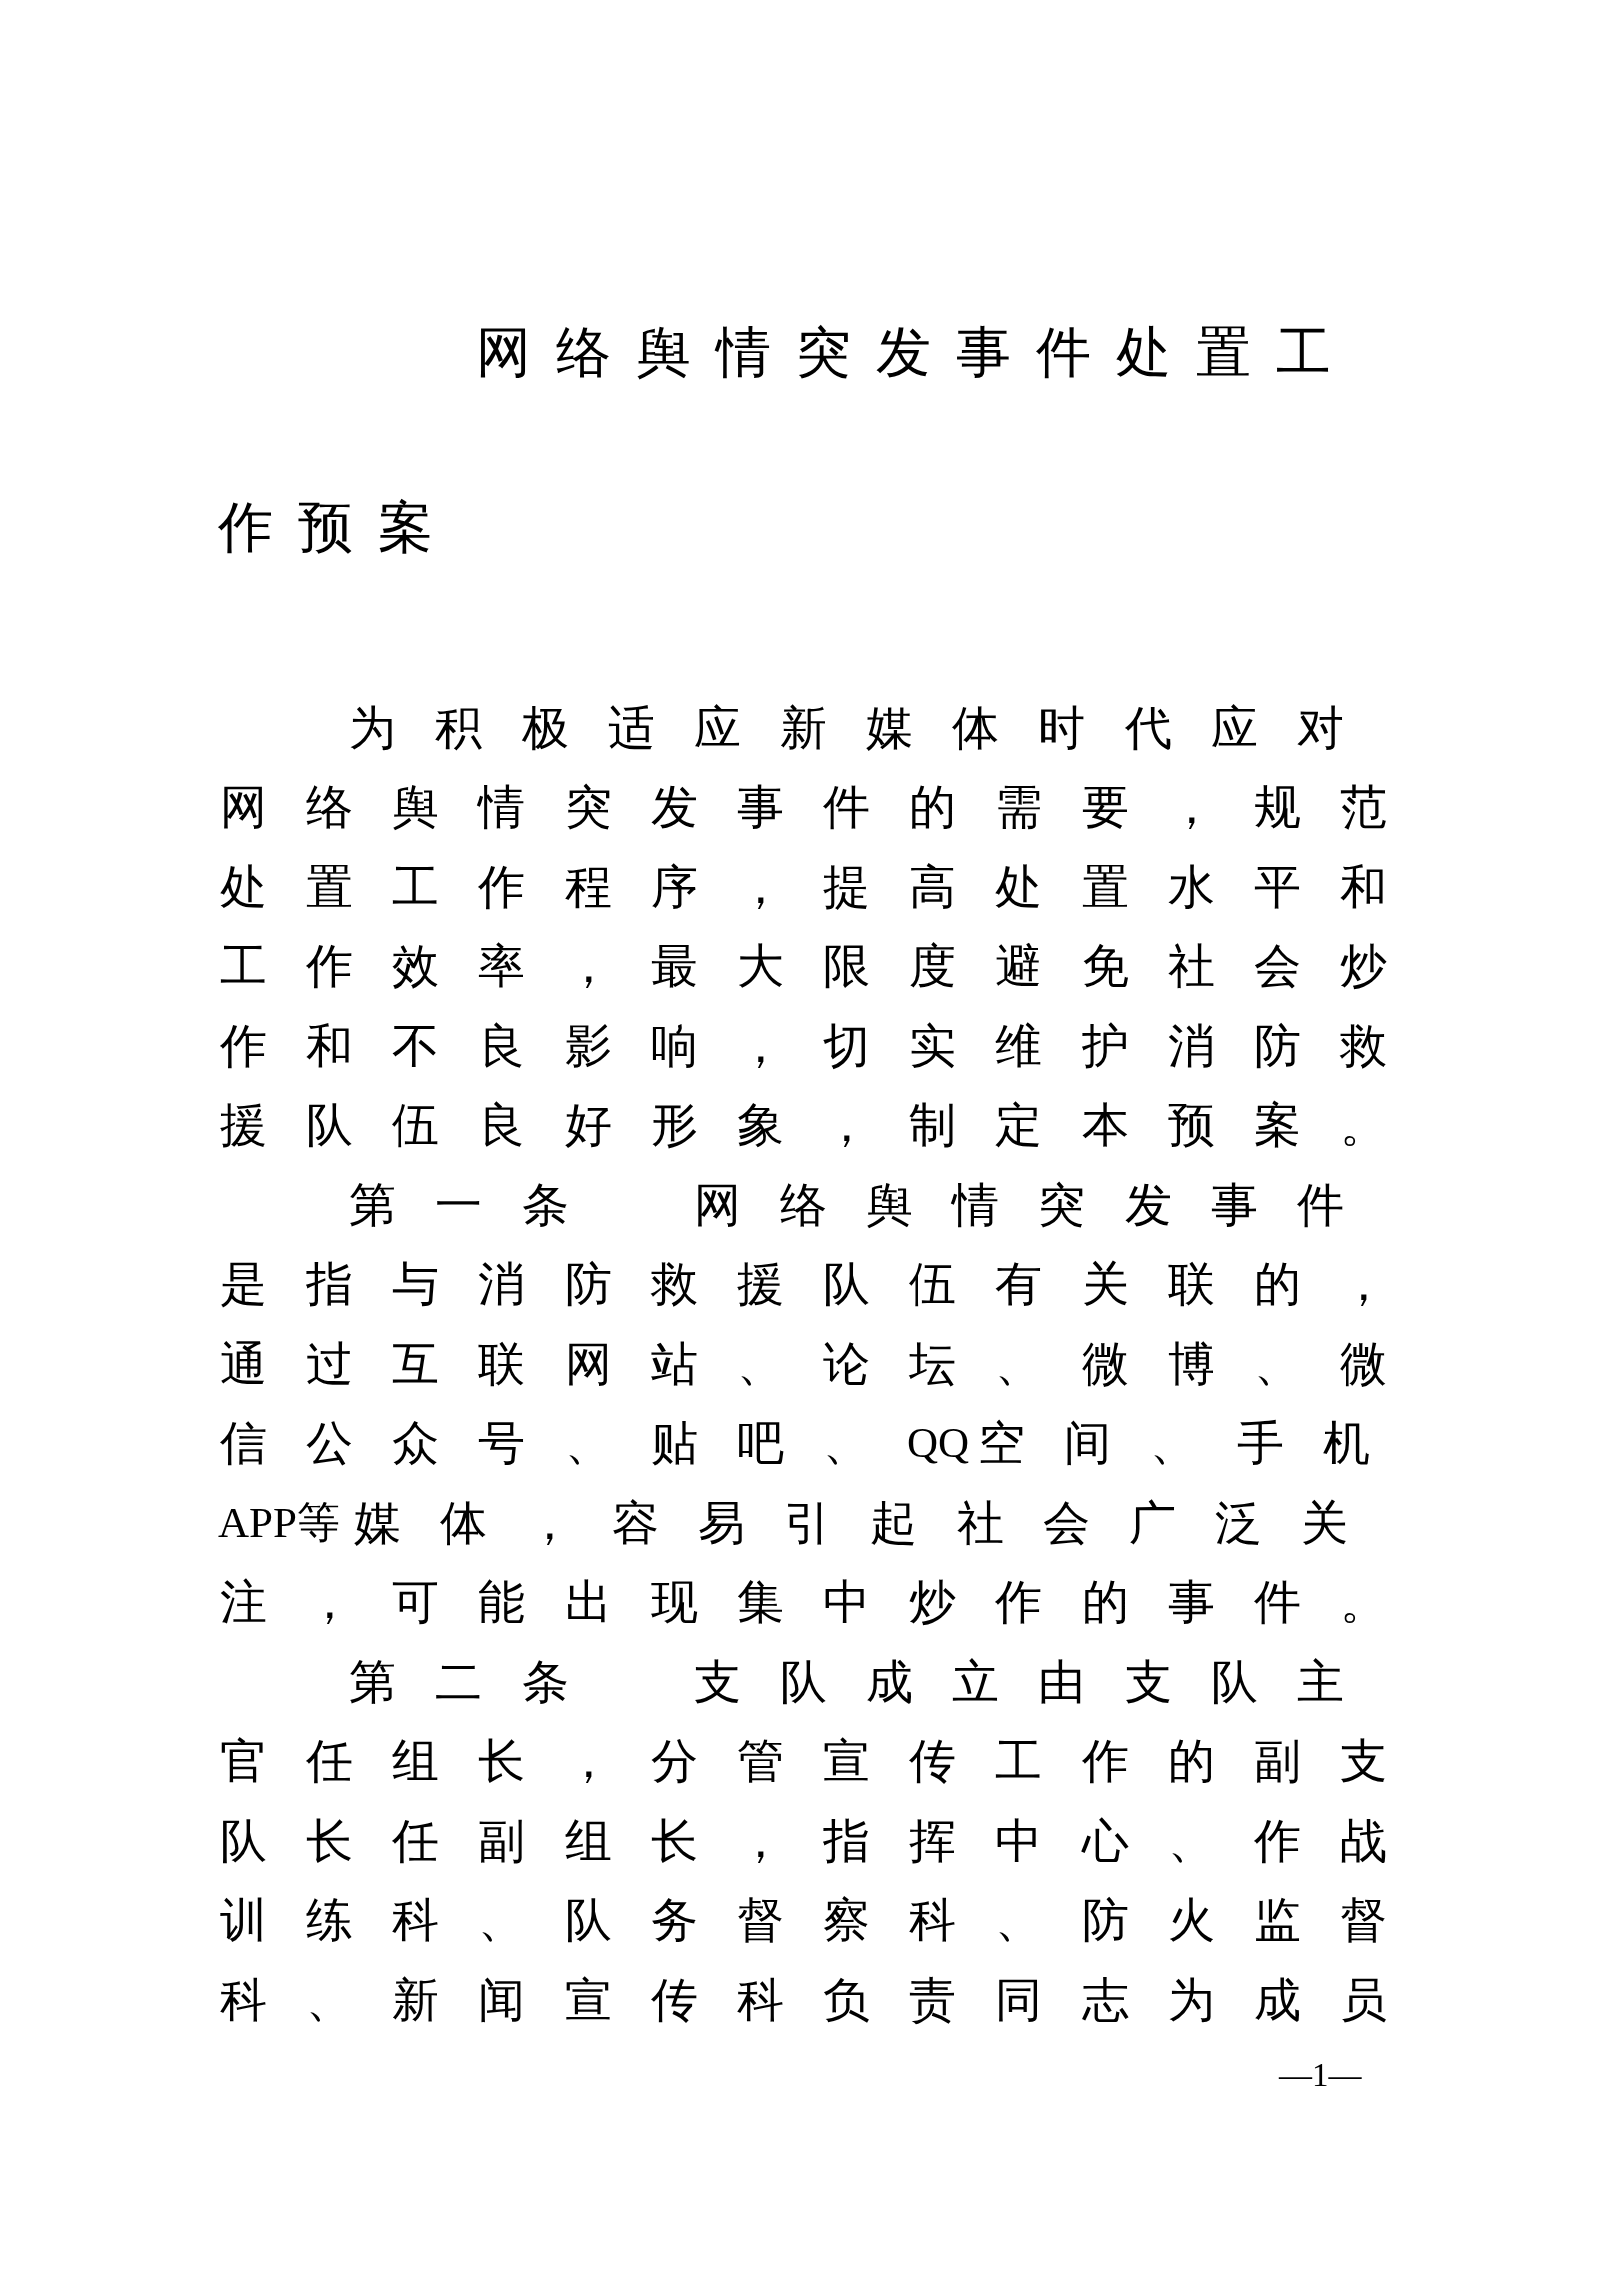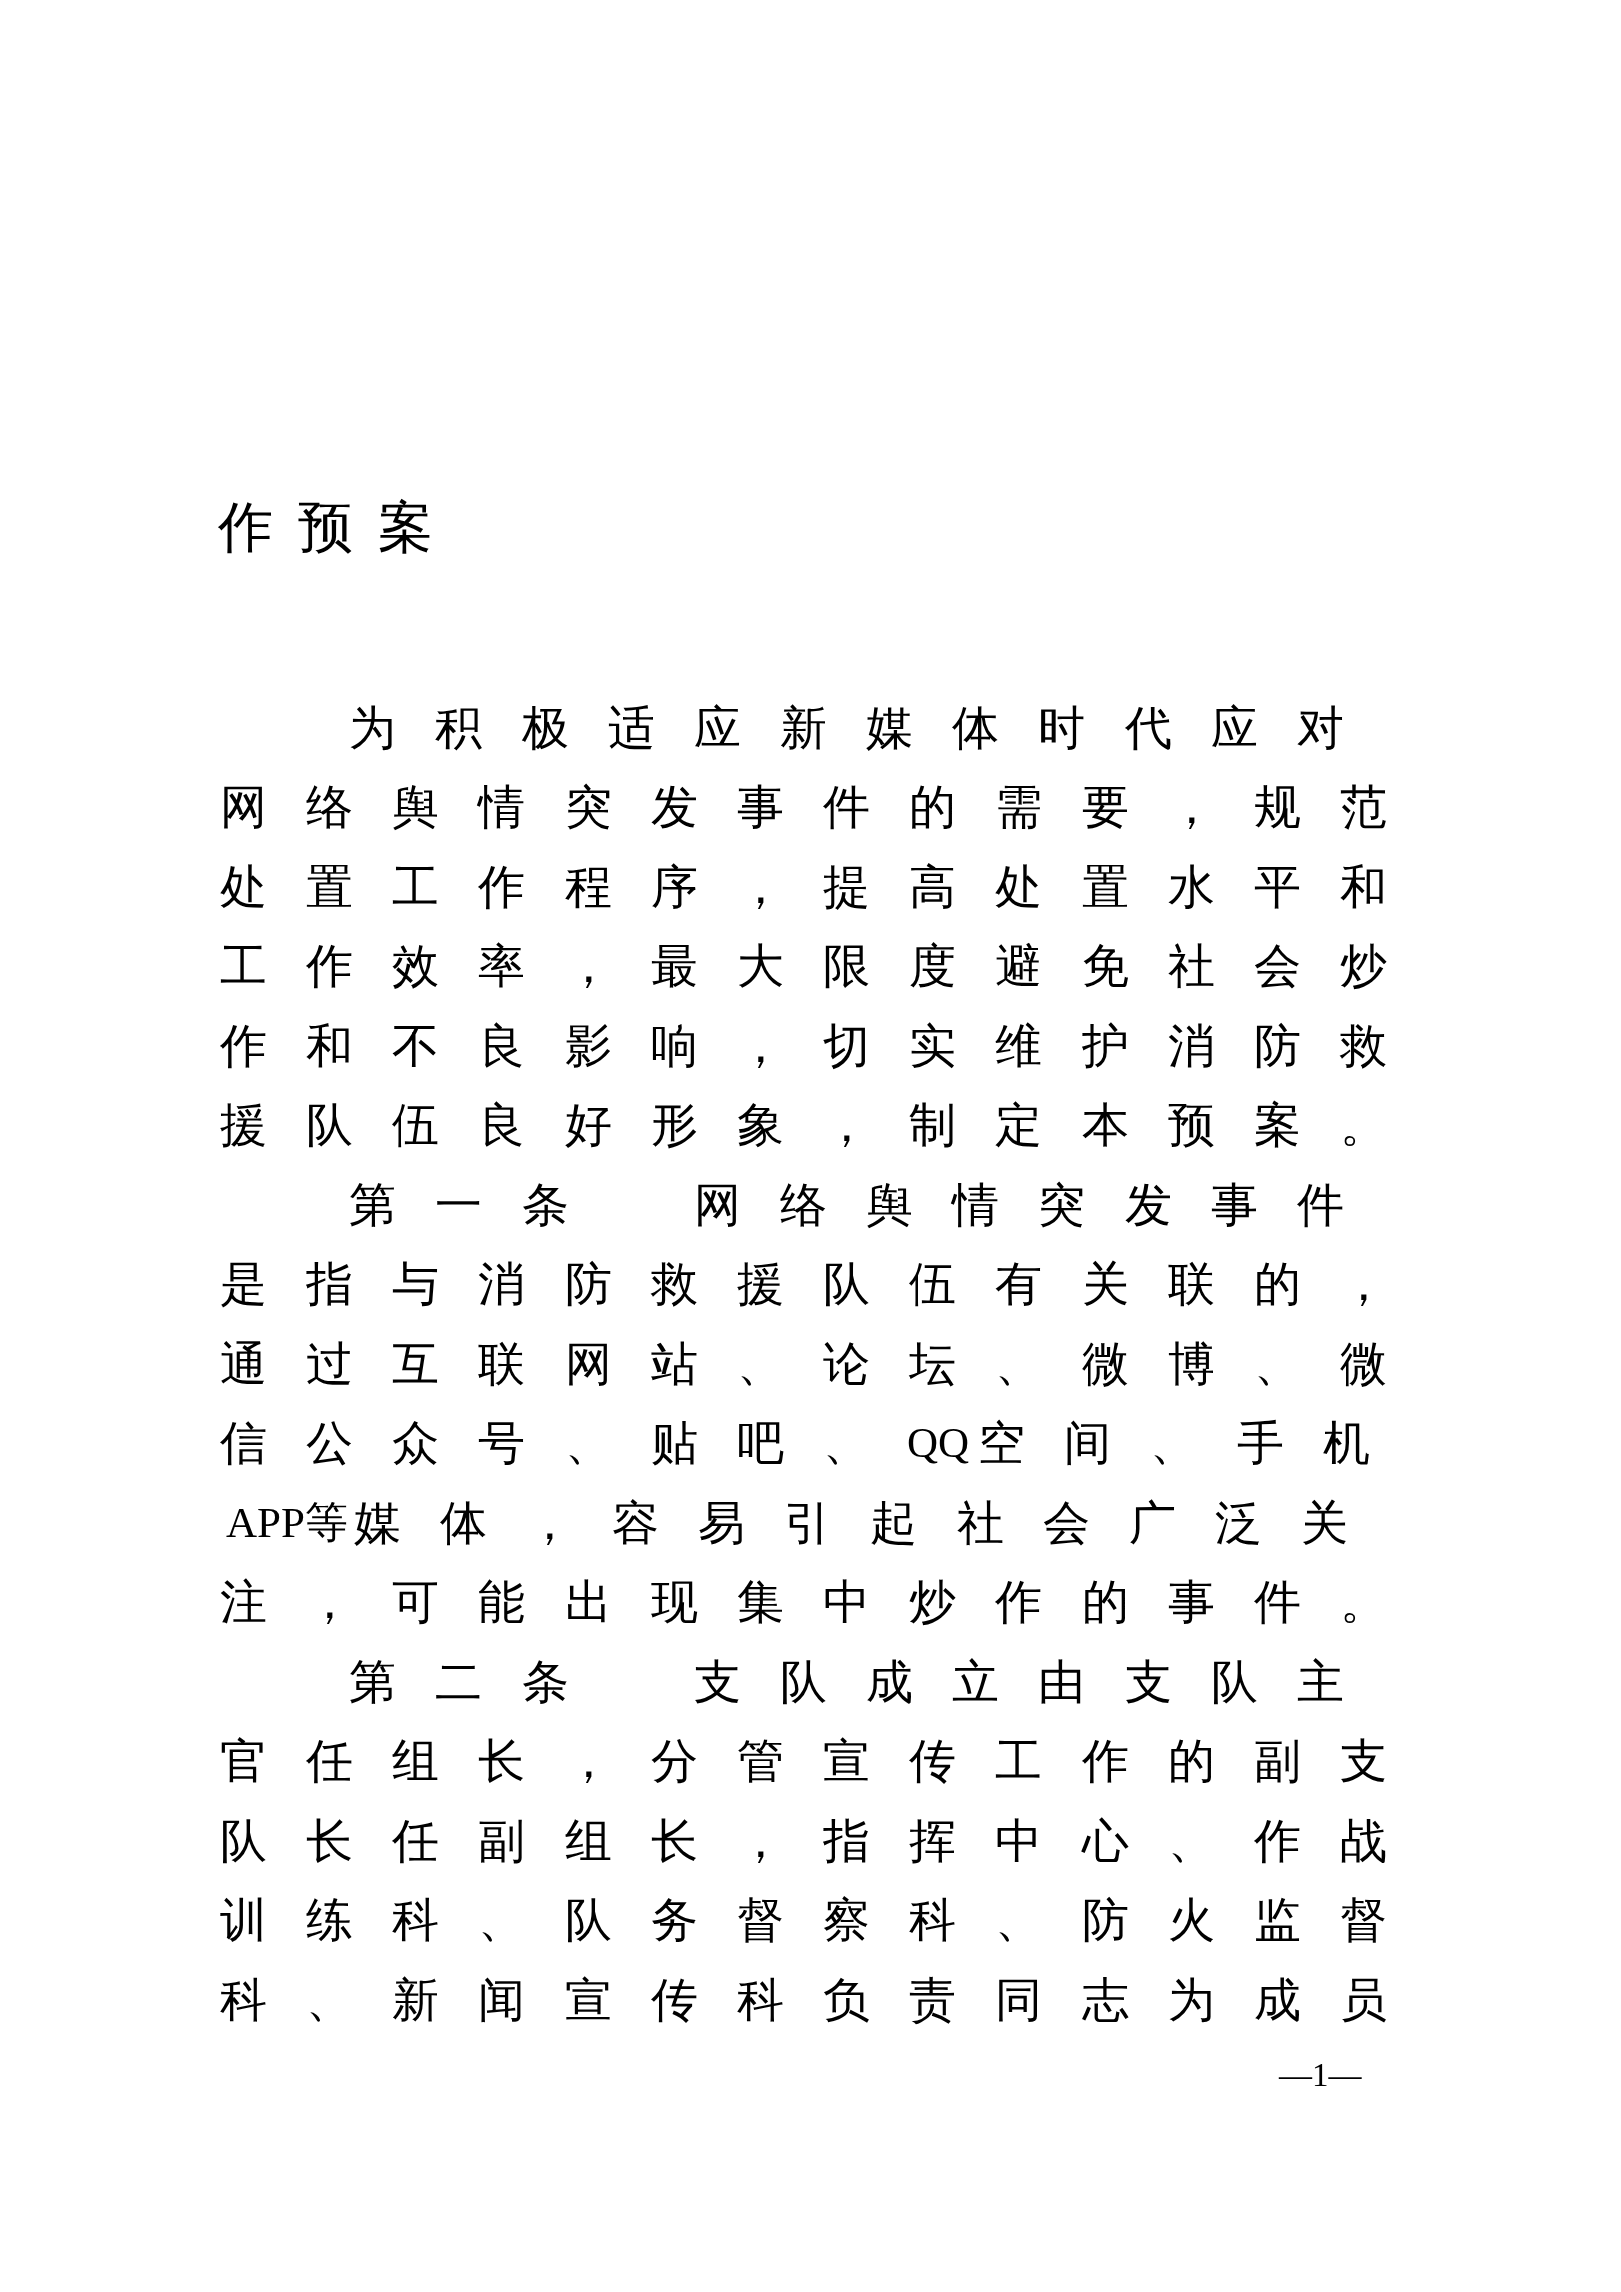"网 络 舆 情 突" div.title-line { html: none -> <div><span>网</span><span>络</span><span>舆</span><span>情</span><span>突</span><span>发</span><span>事</span><span>件</span><span>处</span><span>置</span><span>工</span></div> }
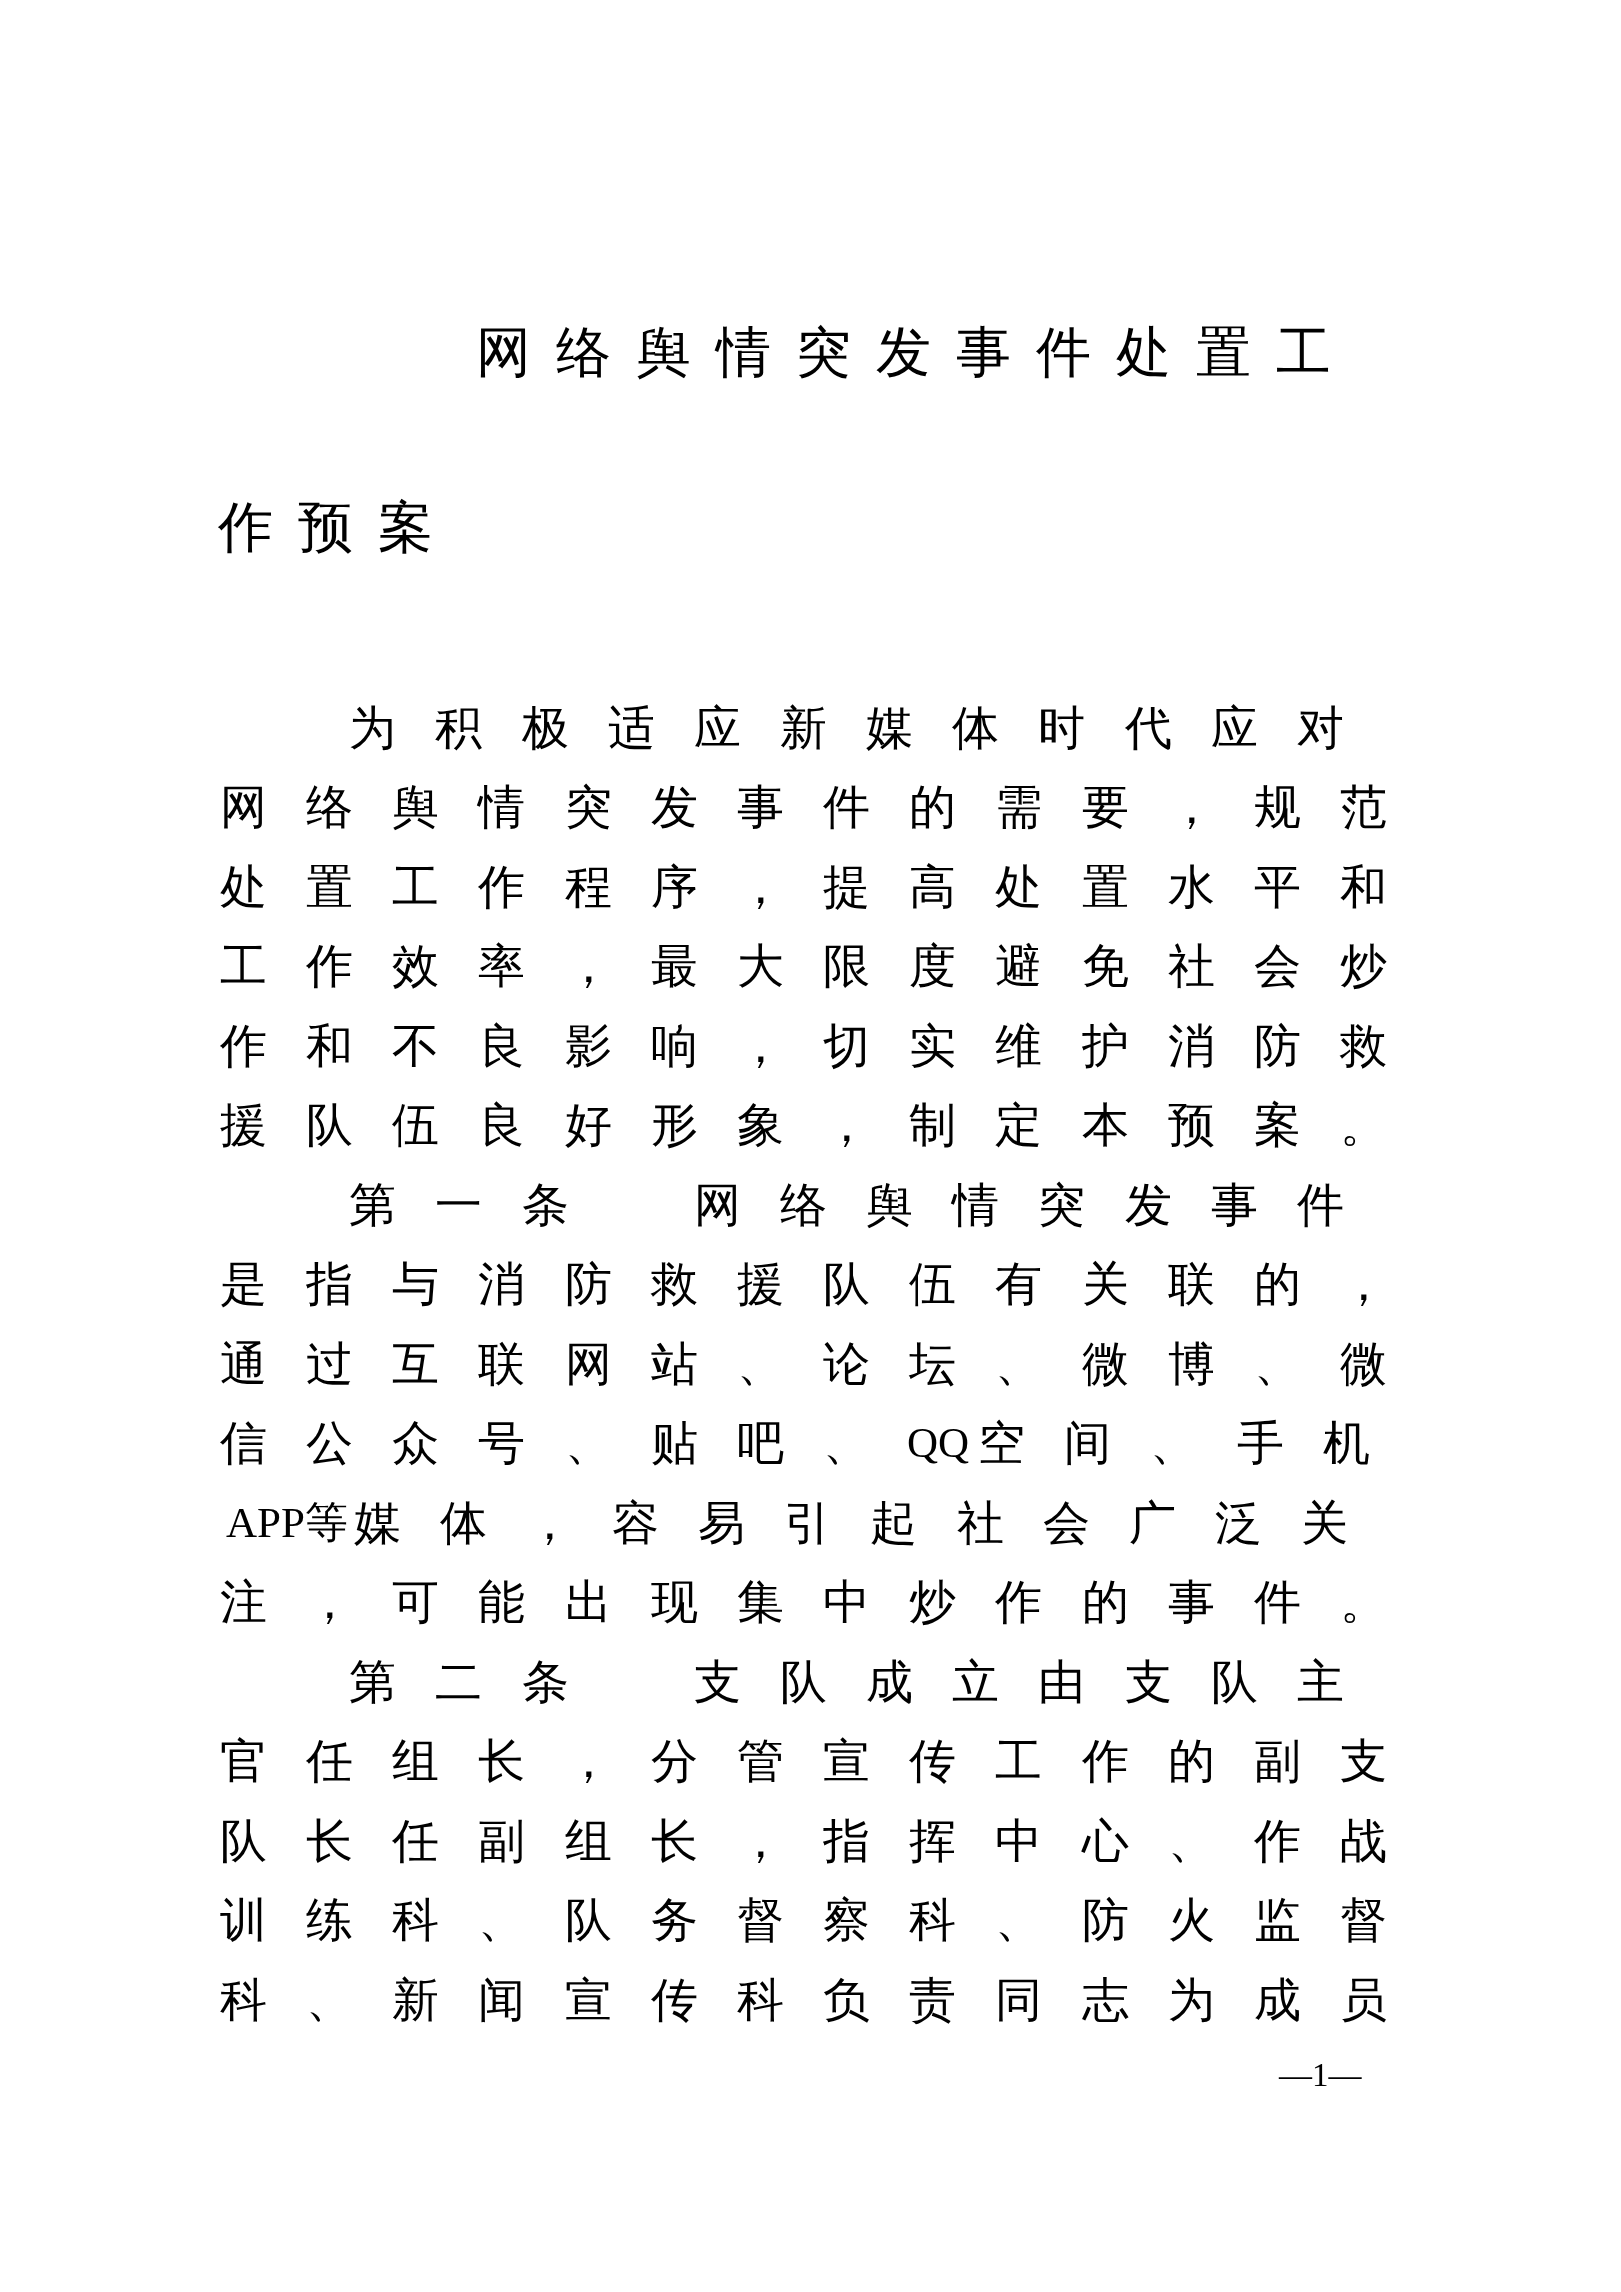"APP等" span.cell { left: 8px -> 0px }
